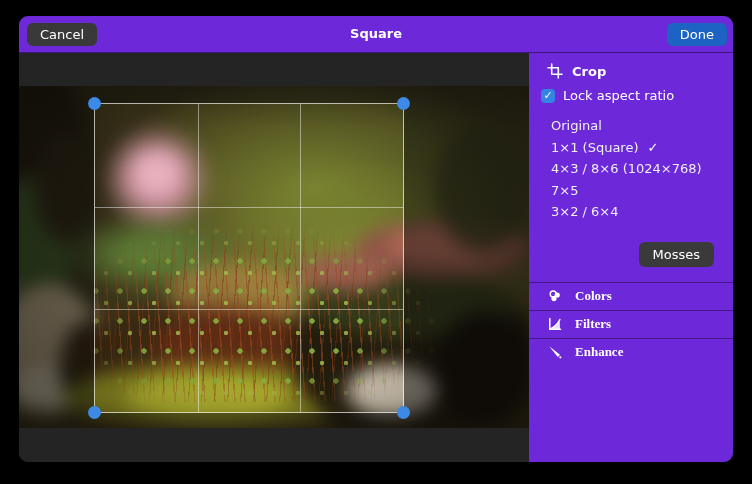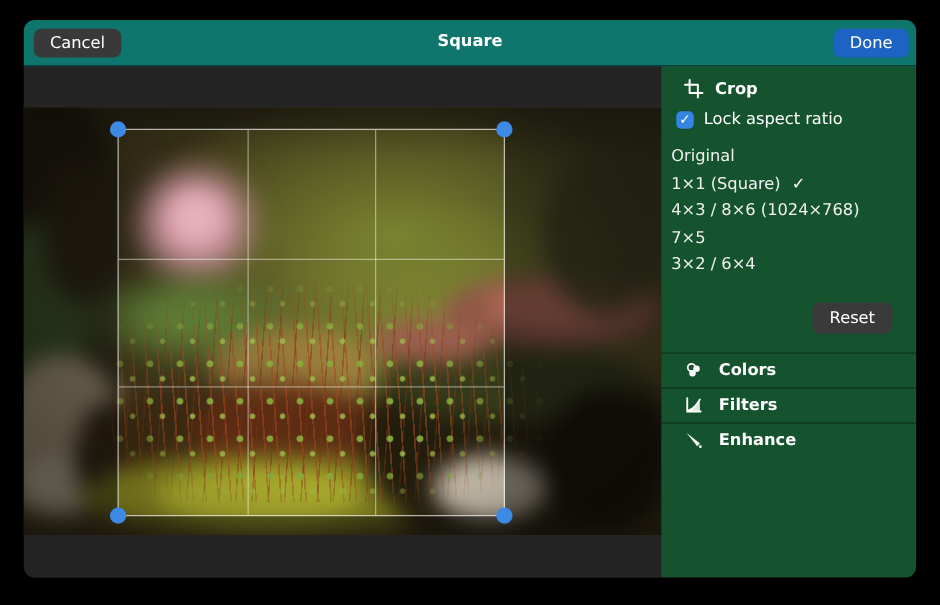"Cancel" .headerbar { background: #0f766e -> #6d28d9 }
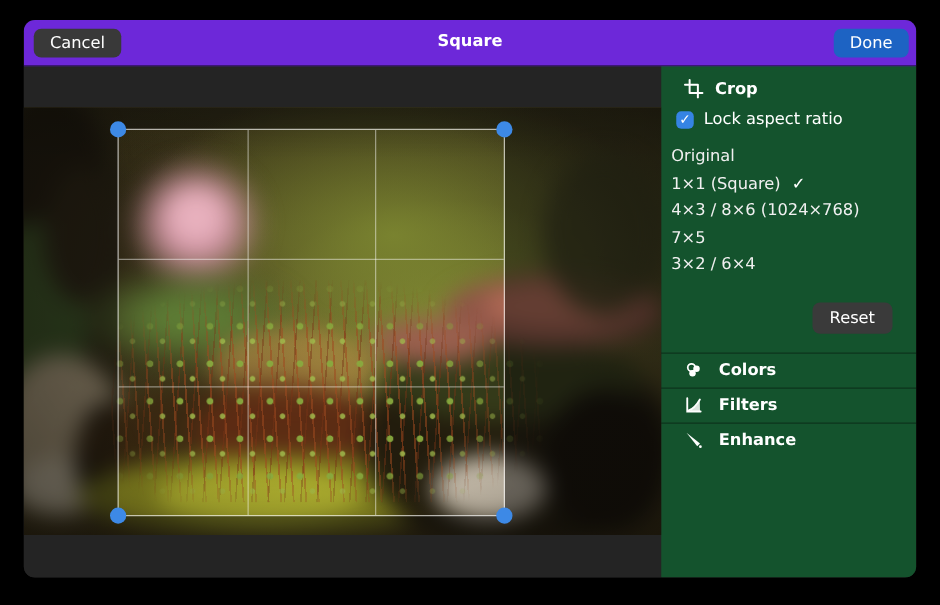"Crop" .sidebar { background: #14532d -> #6d28d9 }
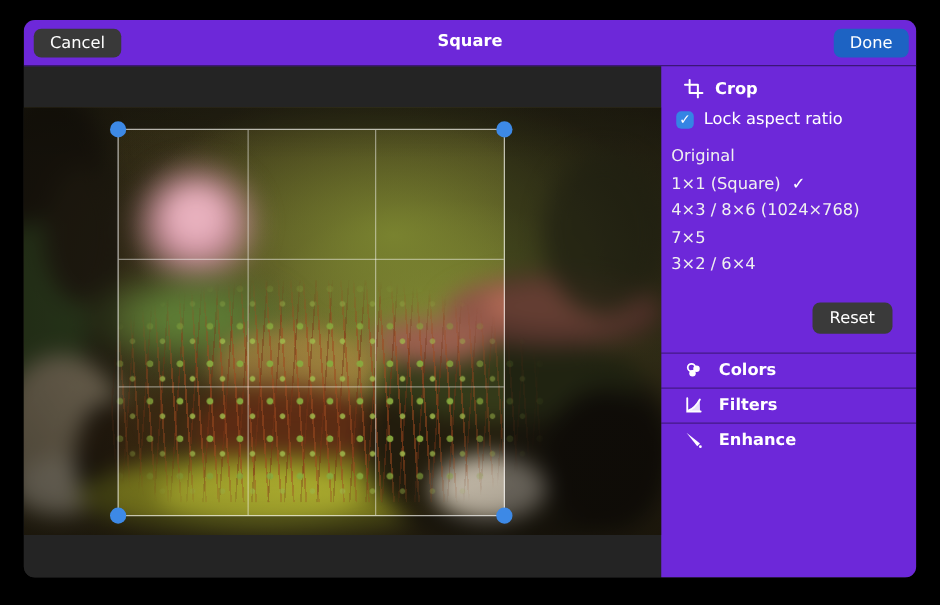"Original" .ratio-row { padding-left: 8px -> 22px }
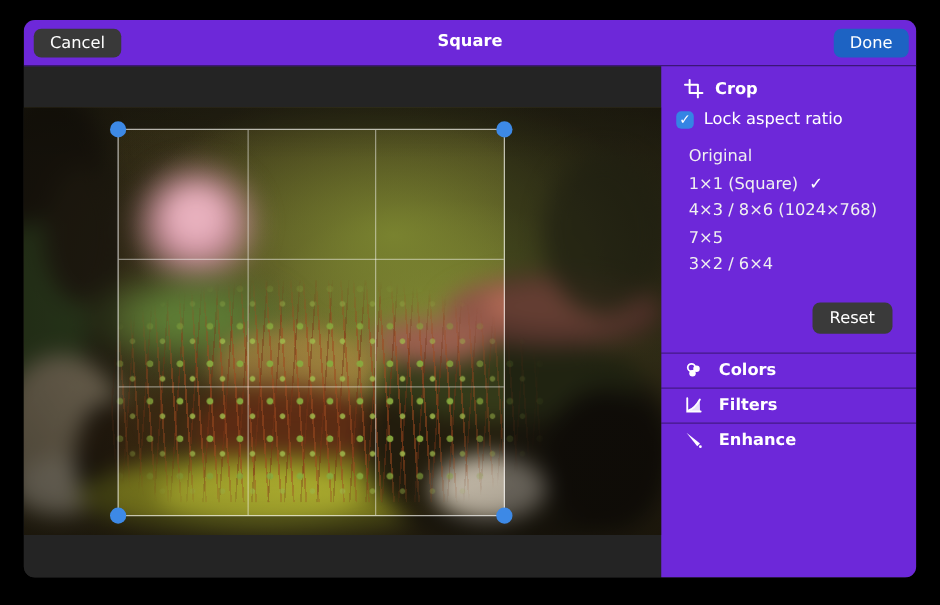"Reset" span.reset-btn { text: Reset -> Mosses }
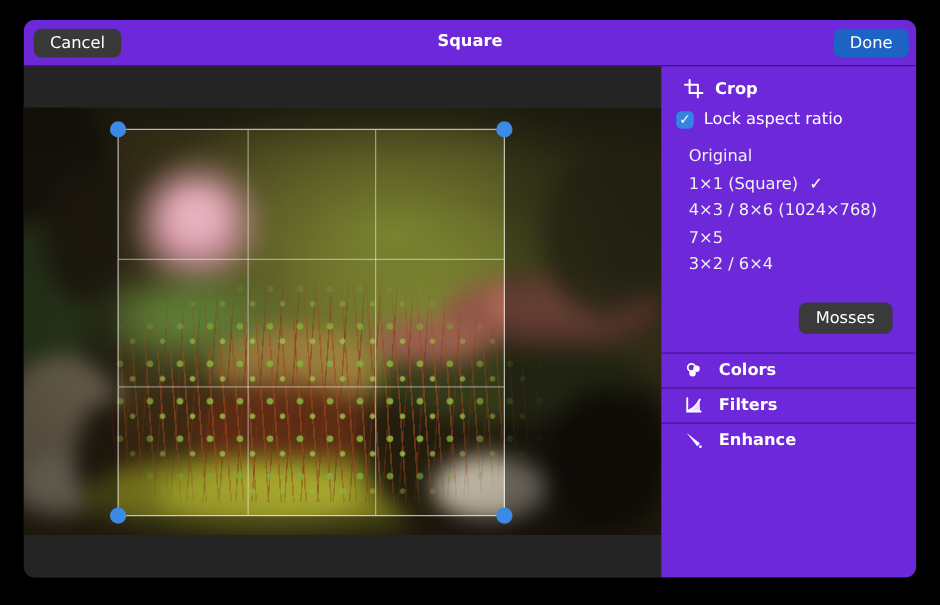"Colors" .sections { font-family: none -> Liberation Serif, serif }
